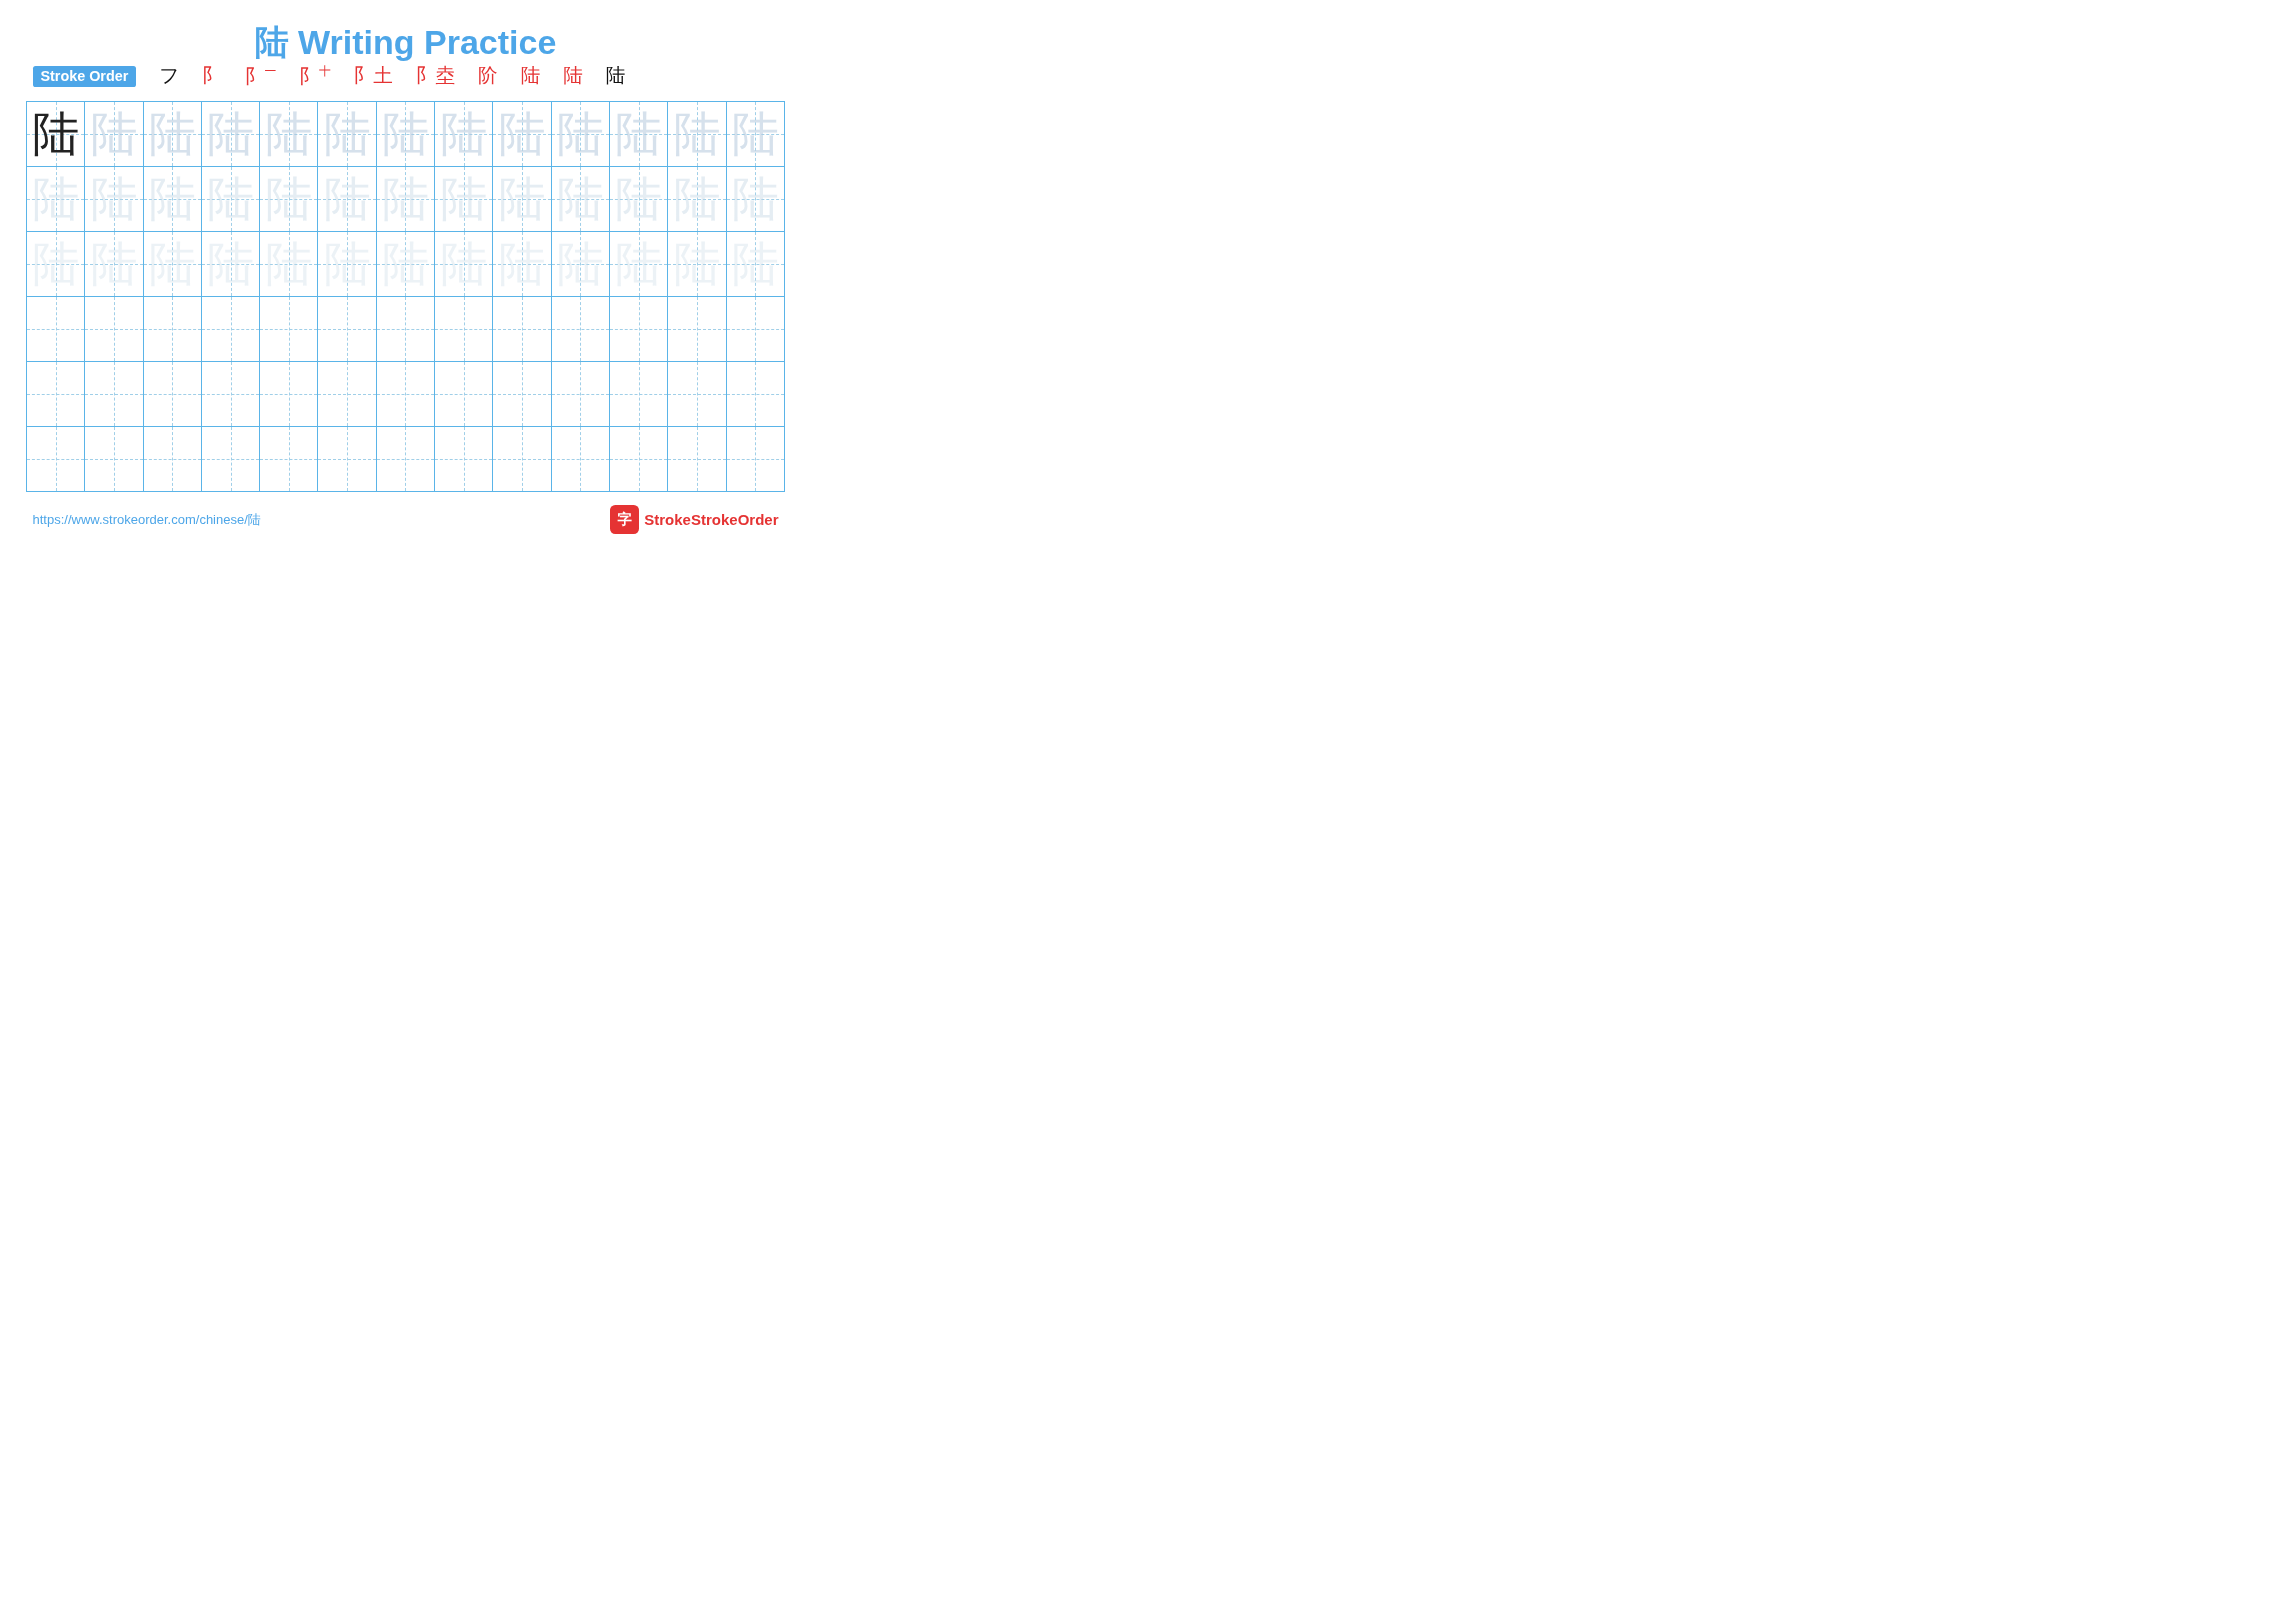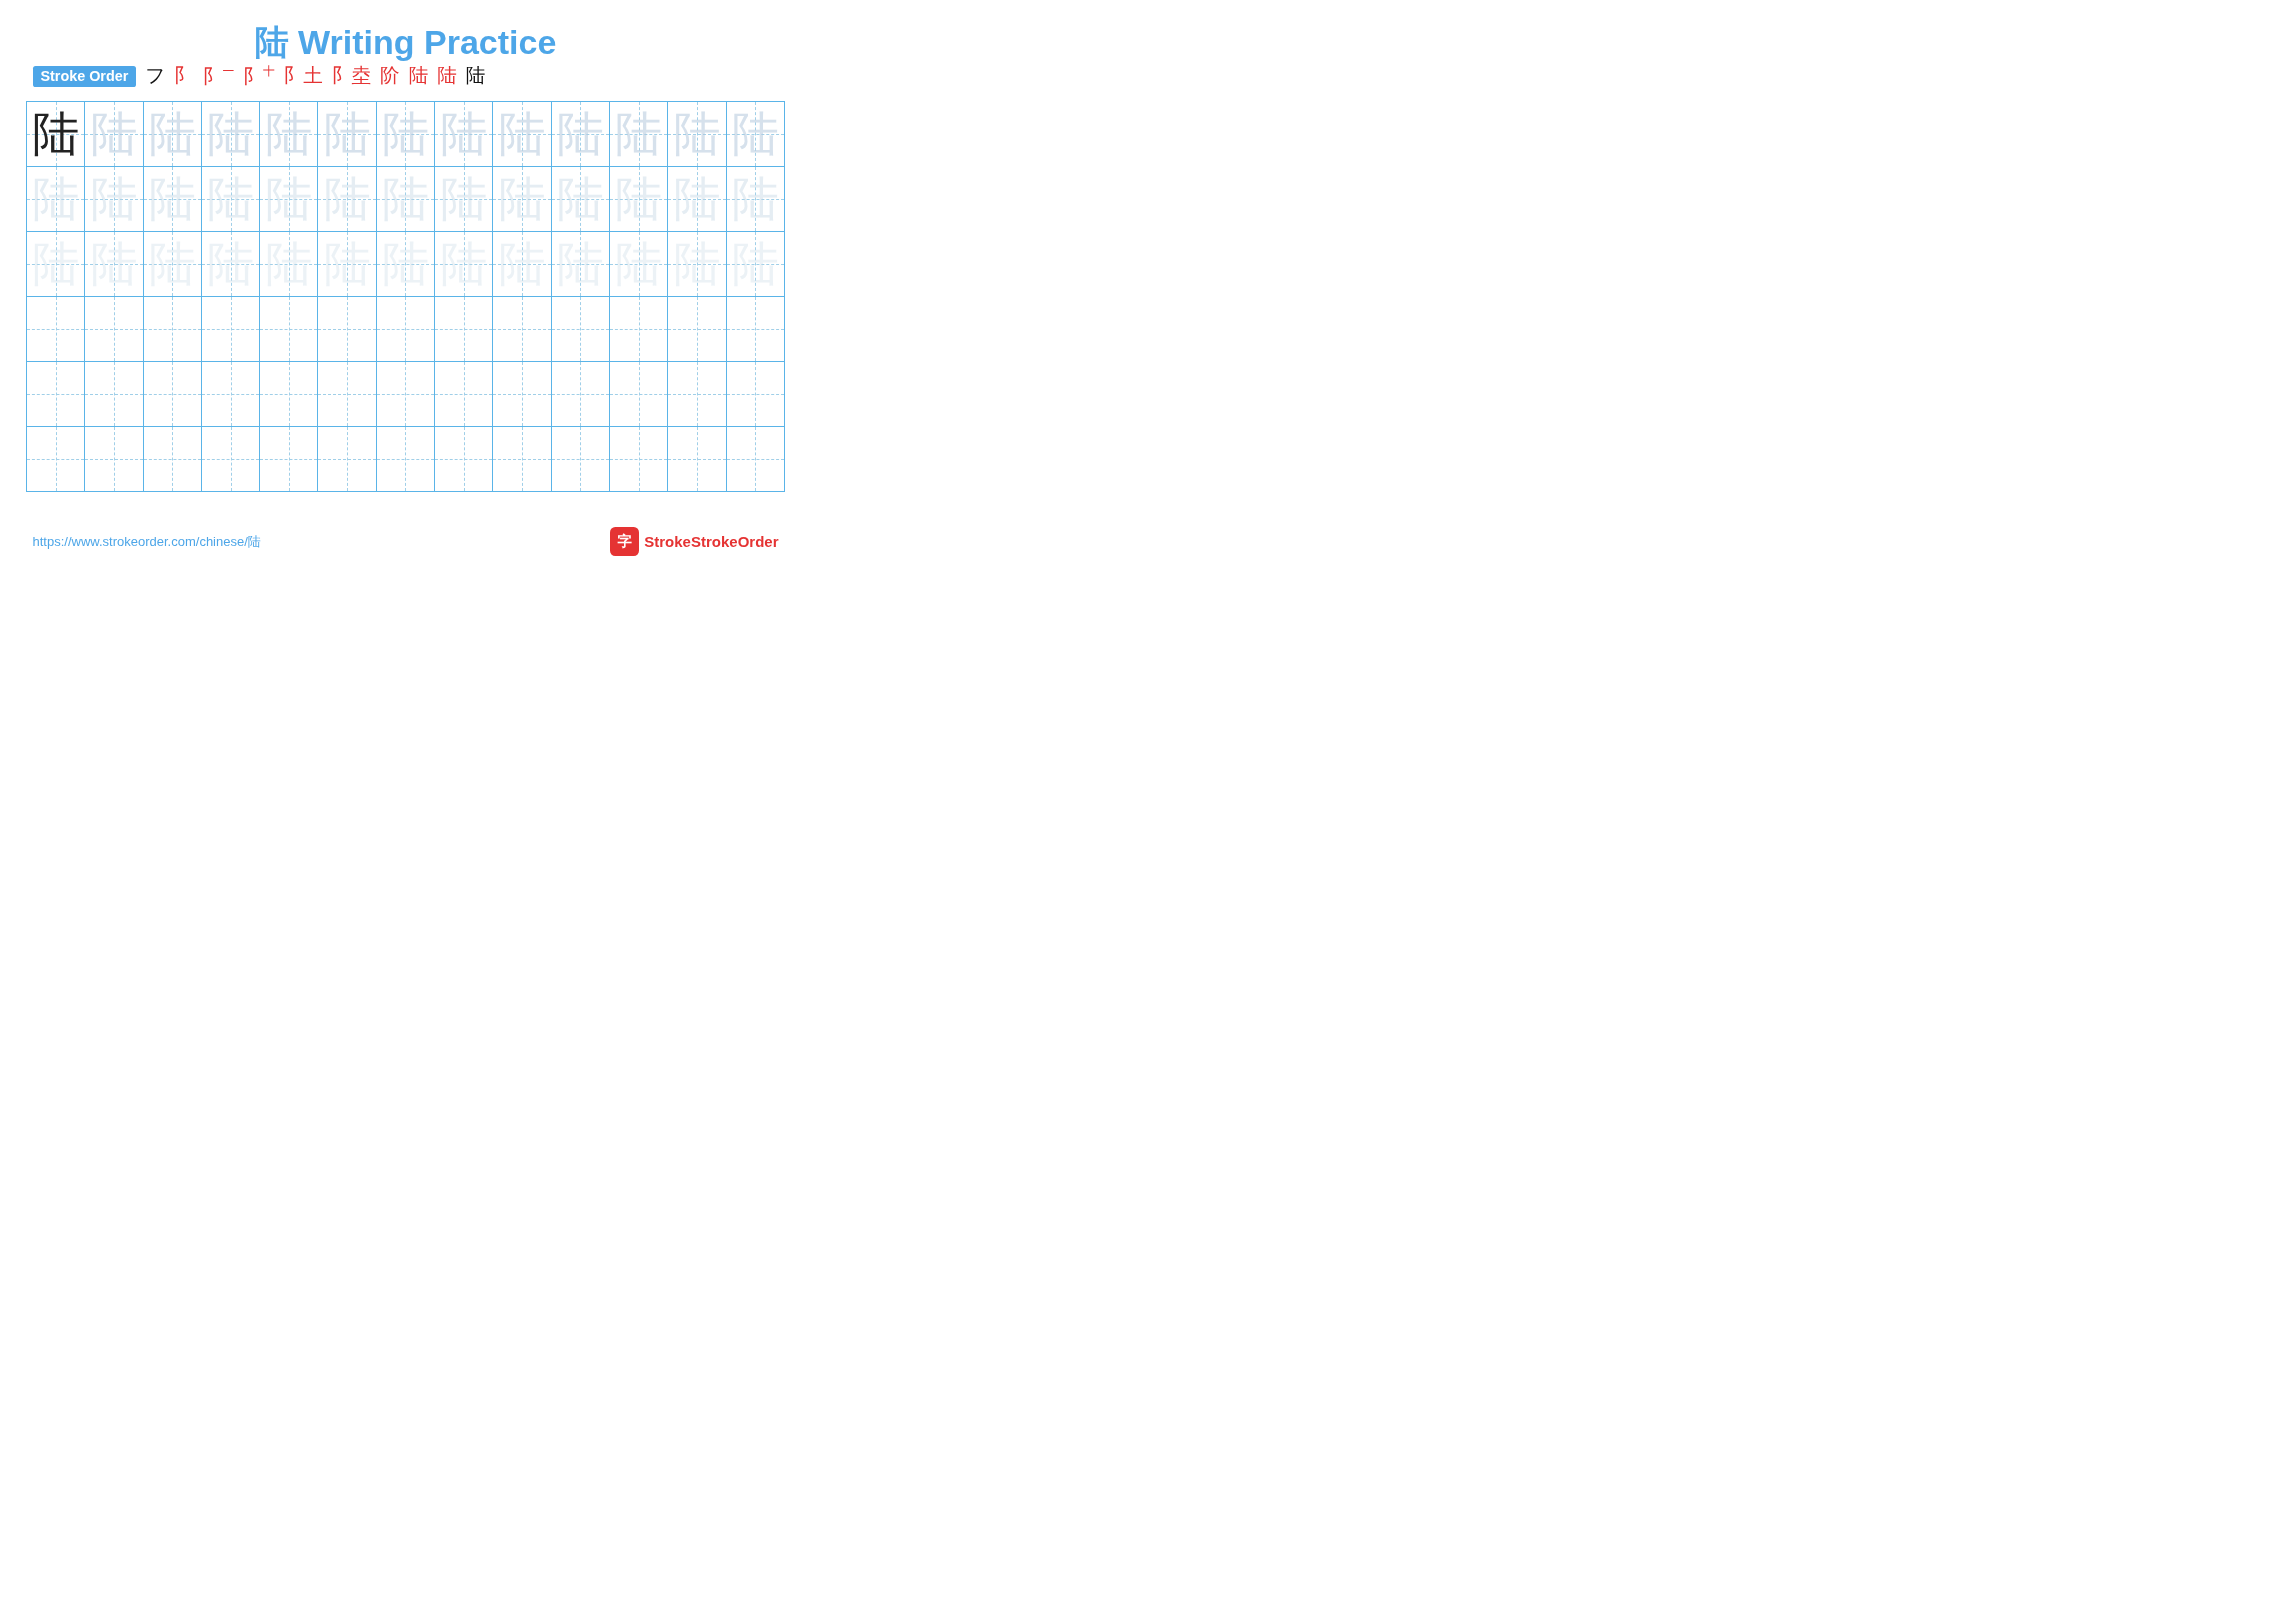"Stroke Order" .stroke-order-row { gap: 9px -> 23px }
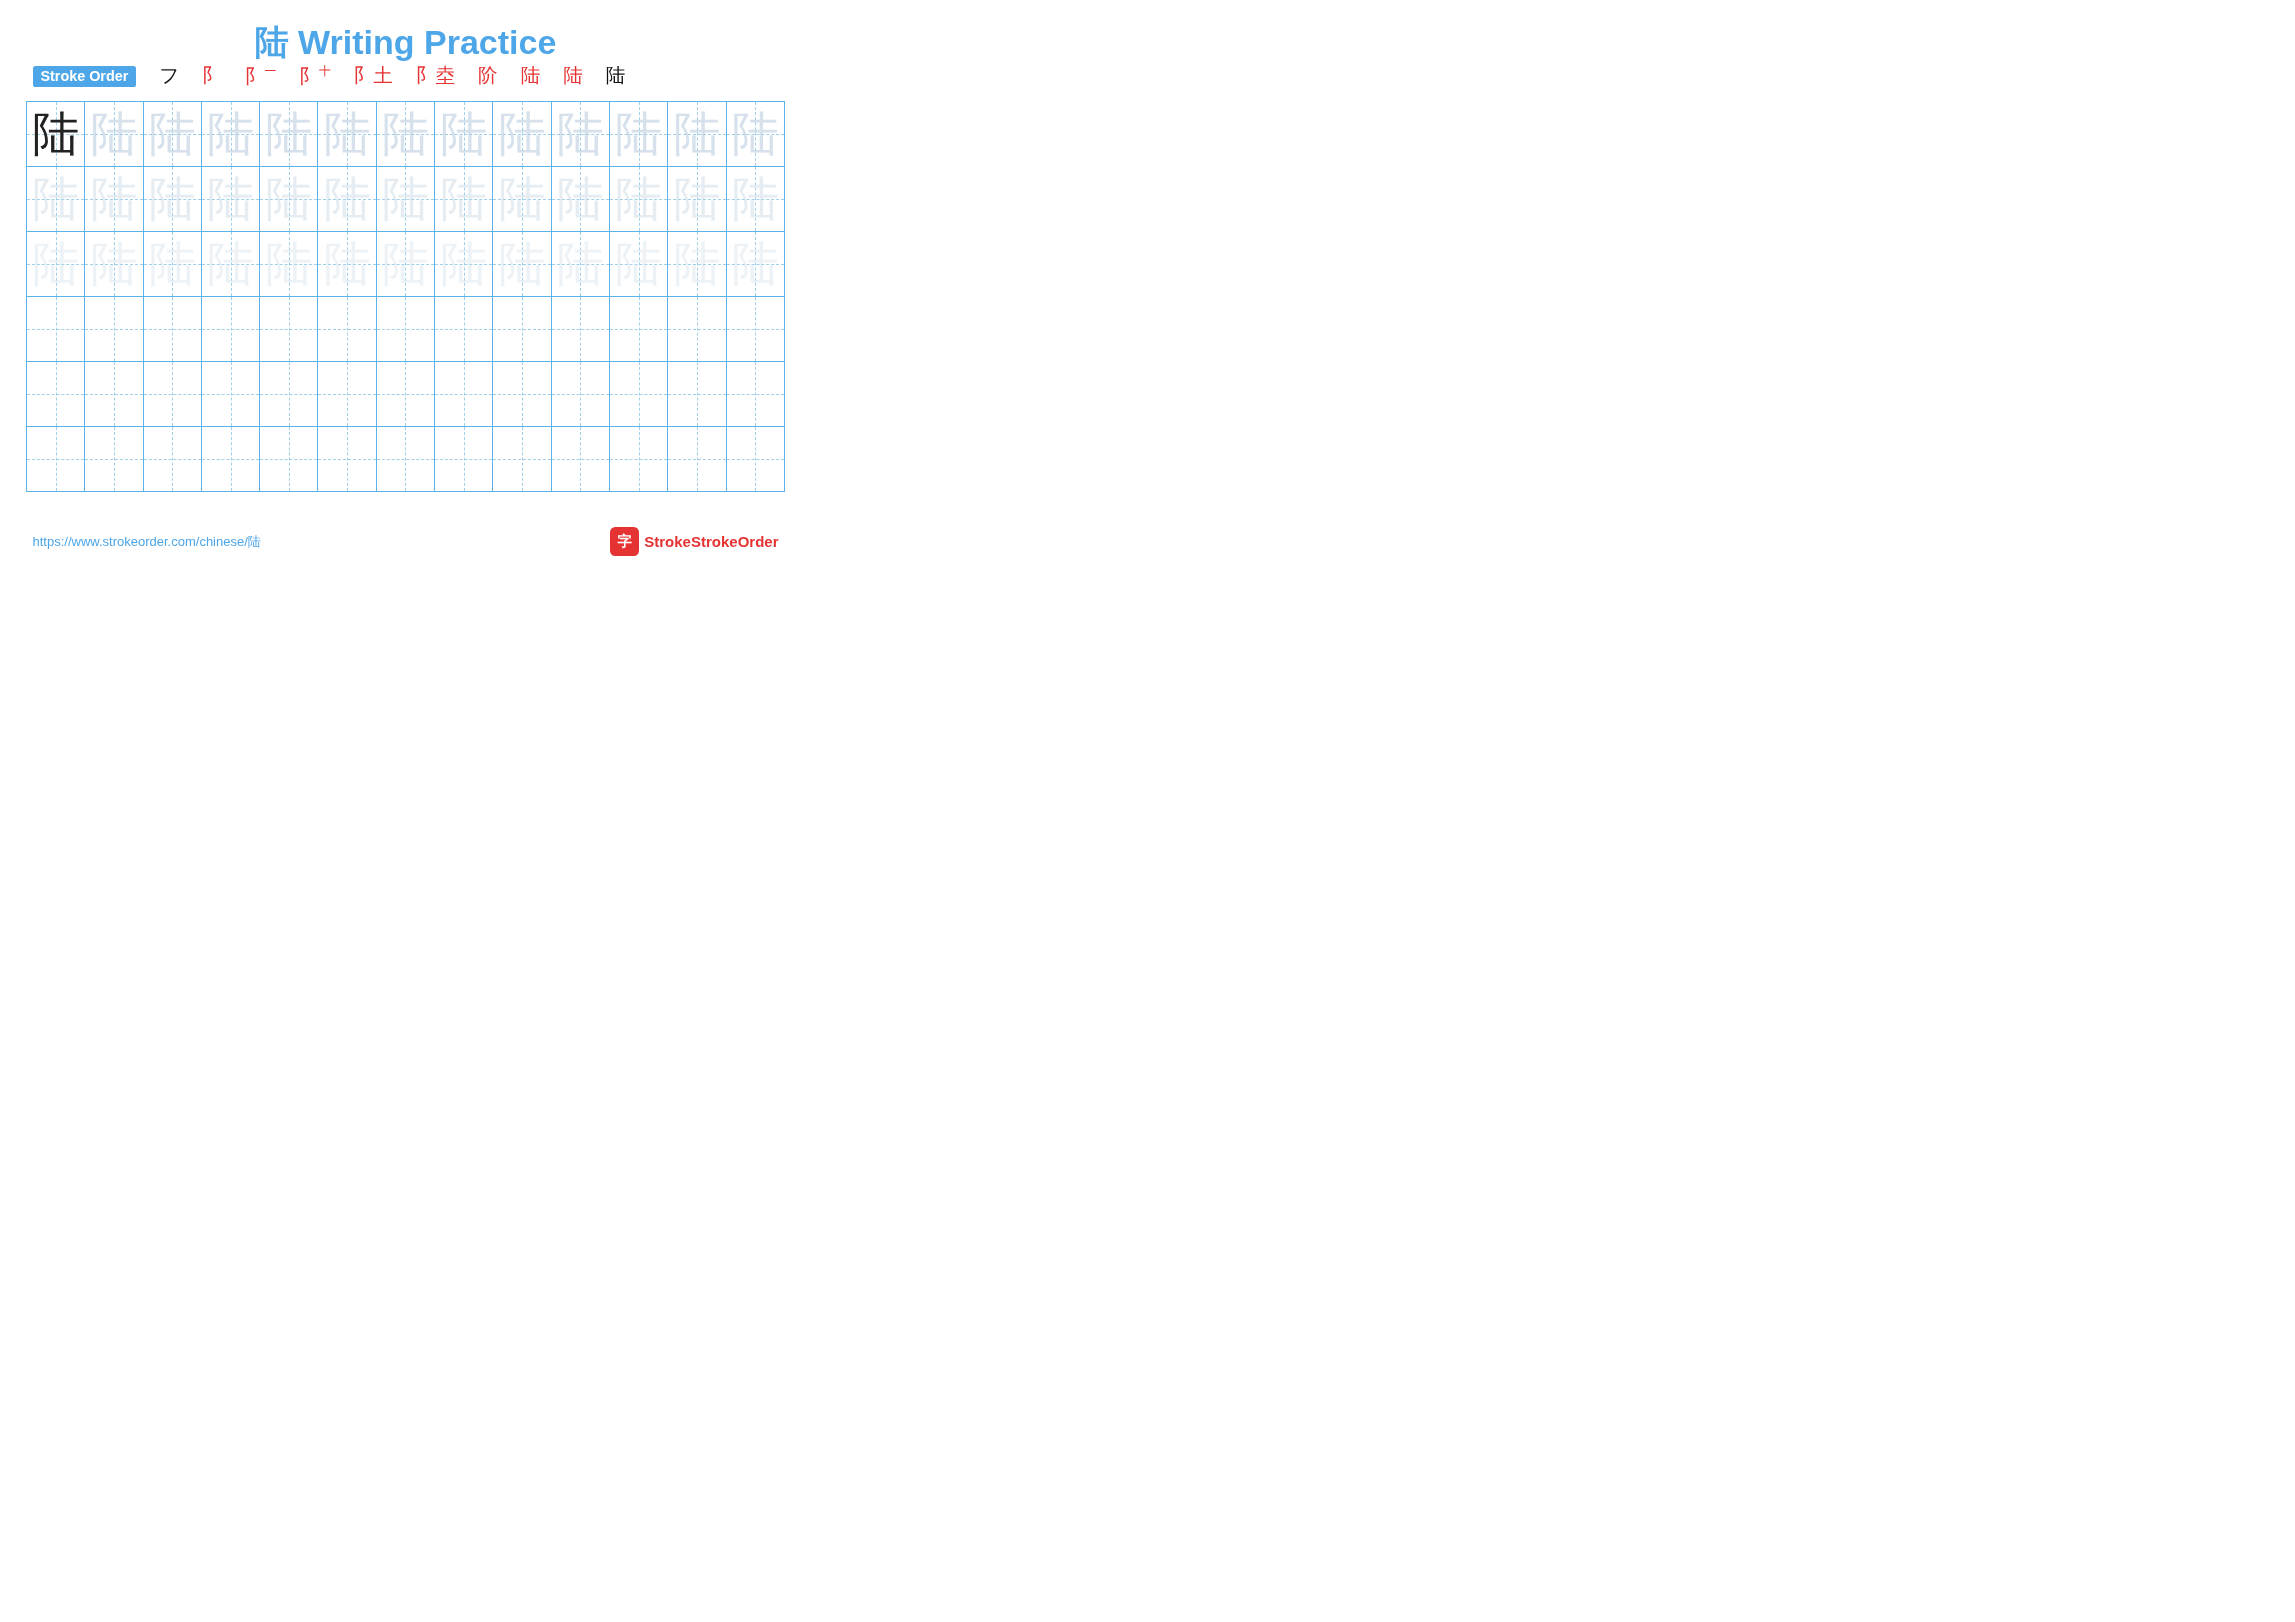"https://www.strokeorder.com/chinese/陆" .footer { margin-top: 35px -> 13px }
